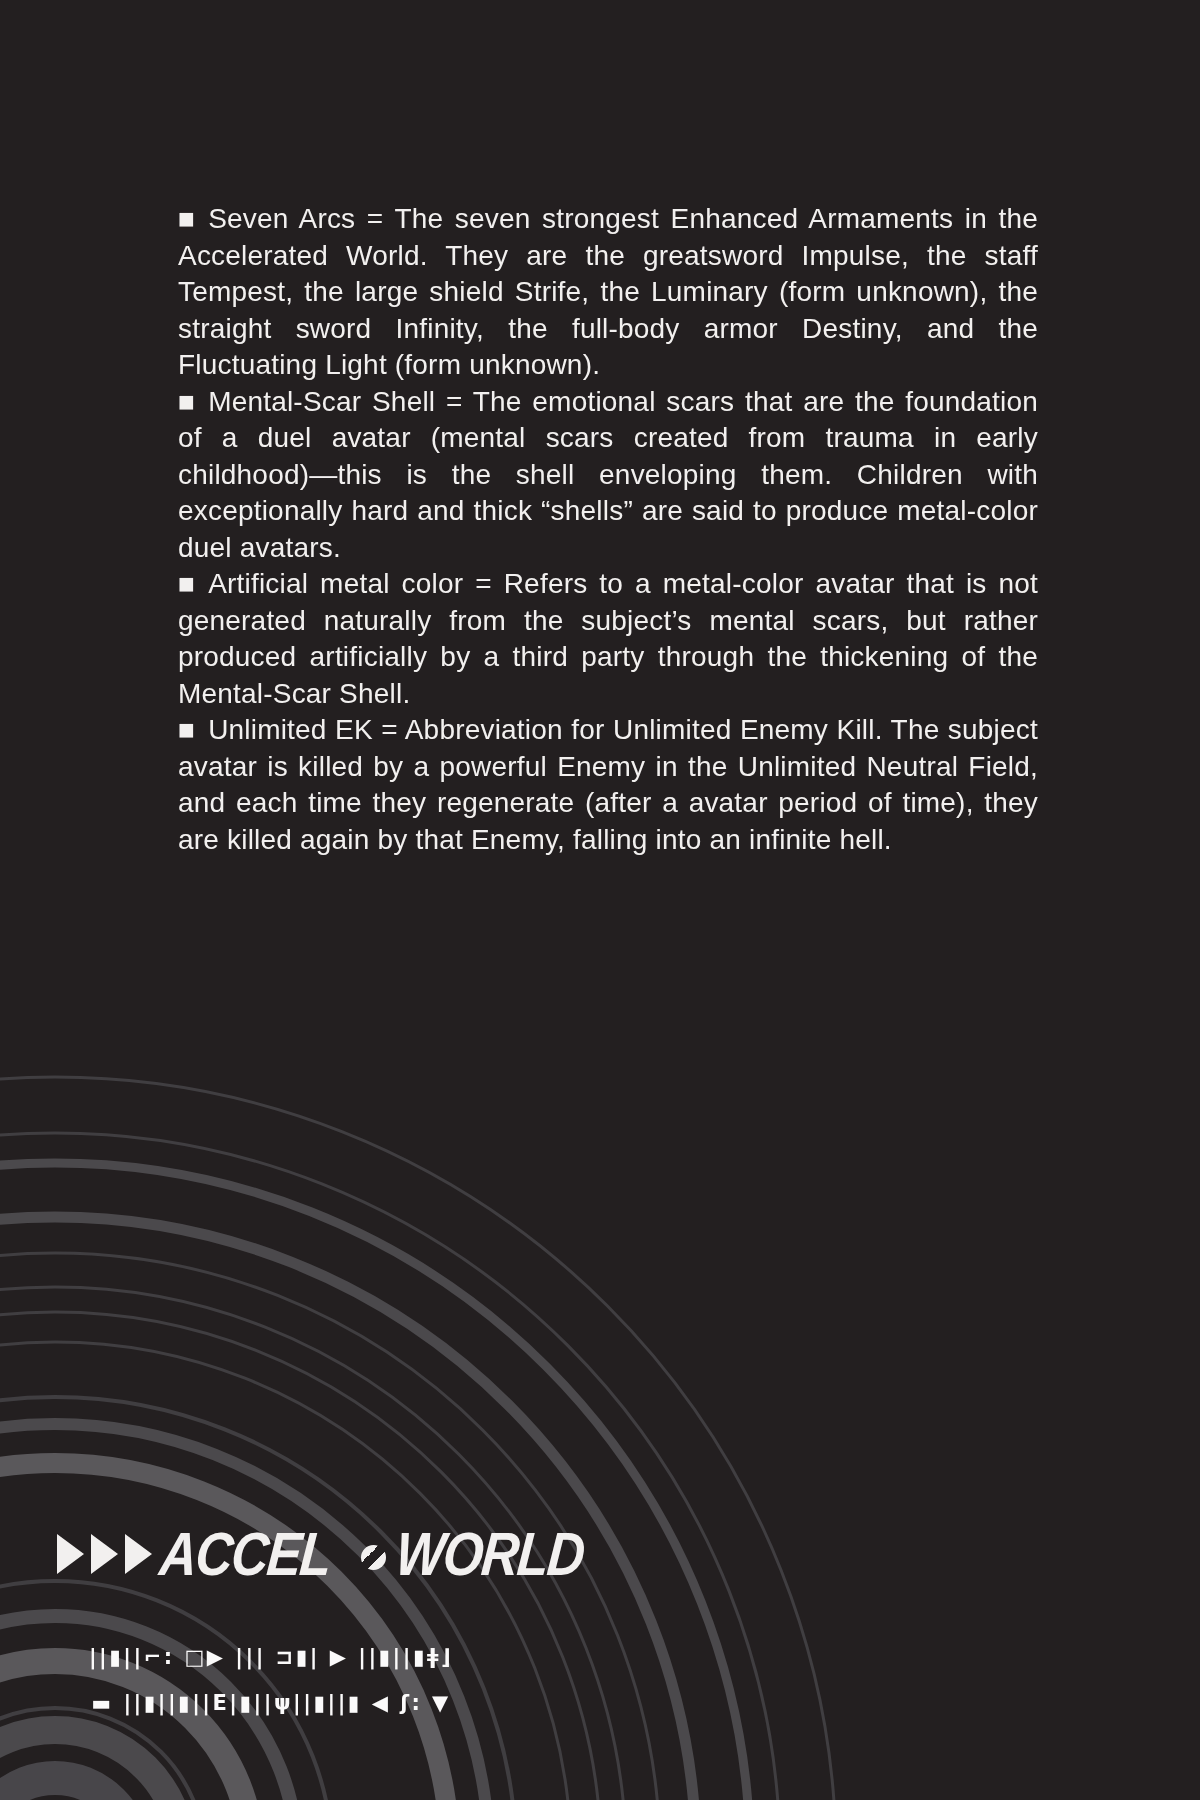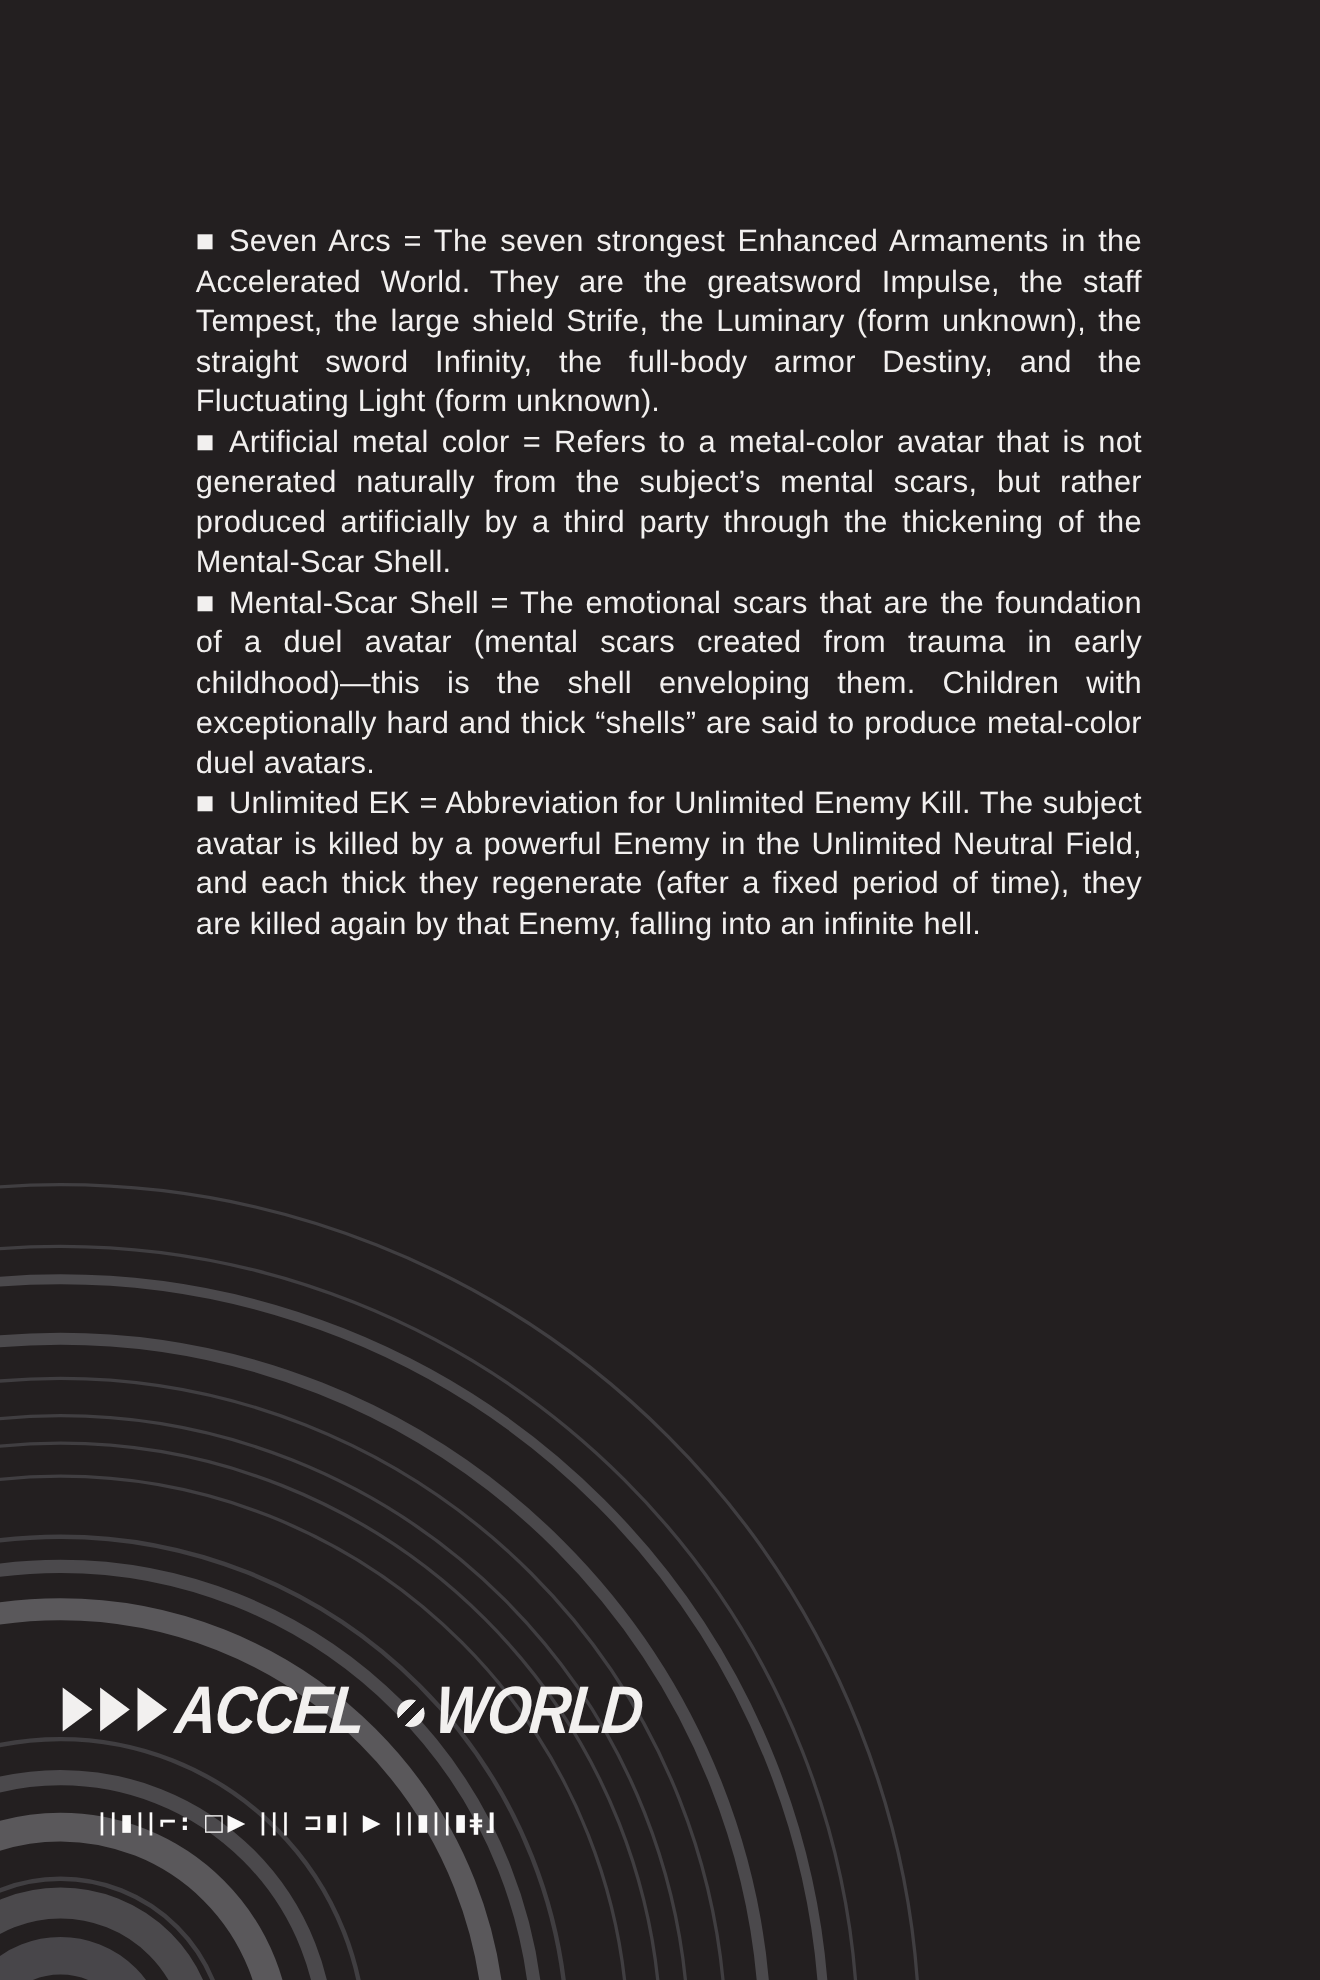"■ Artificial metal color =" p { order: before "■ Mental-Scar Shell = The" -> after "■ Mental-Scar Shell = The" }
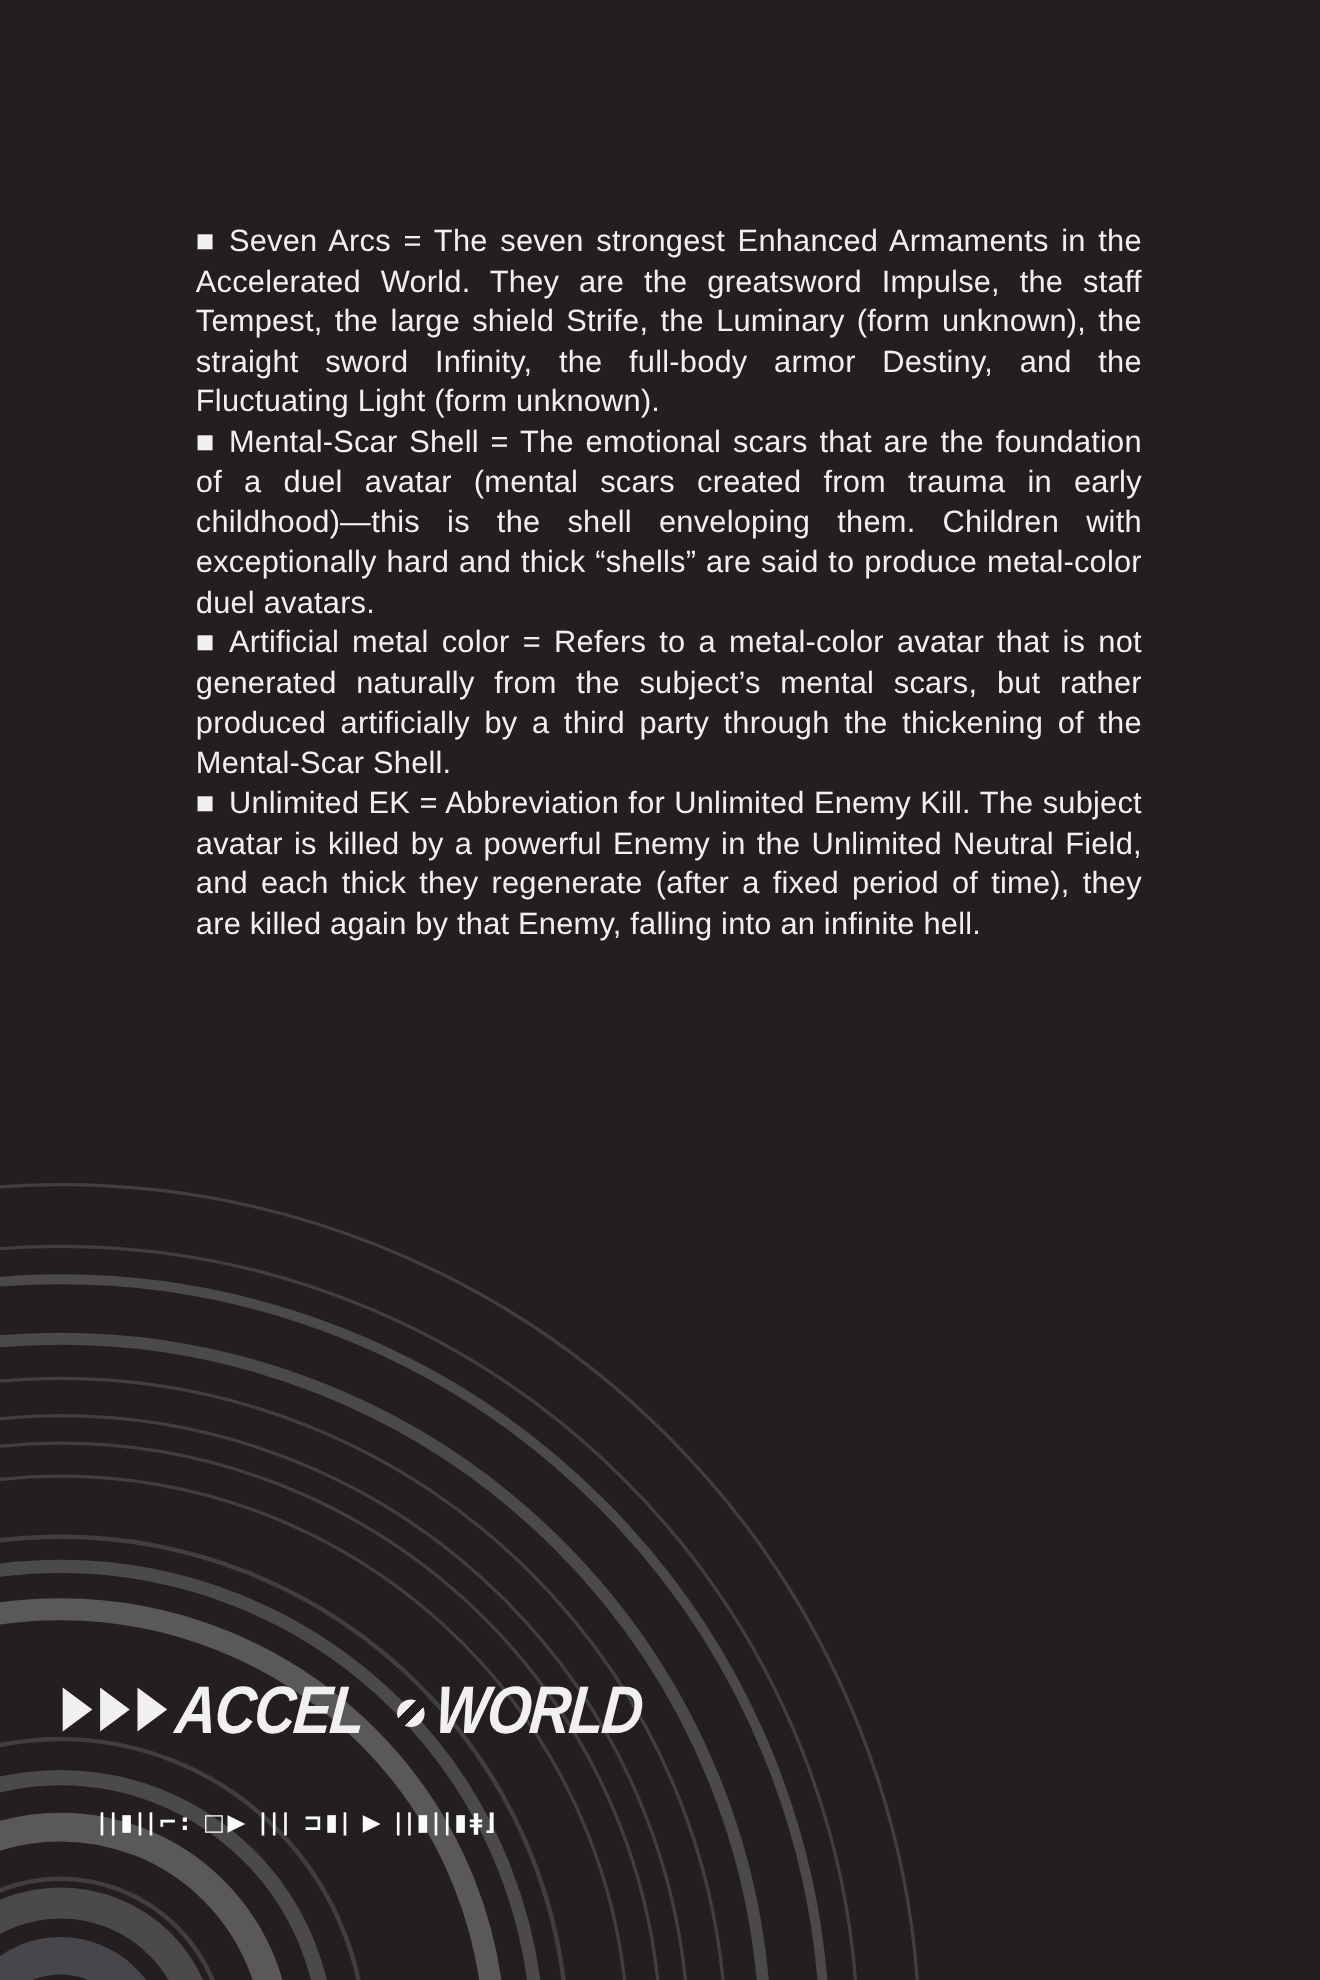"Unlimited EK = Abbreviation for" span { text: thick they regenerate (after a fixed -> time they regenerate (after a avatar }
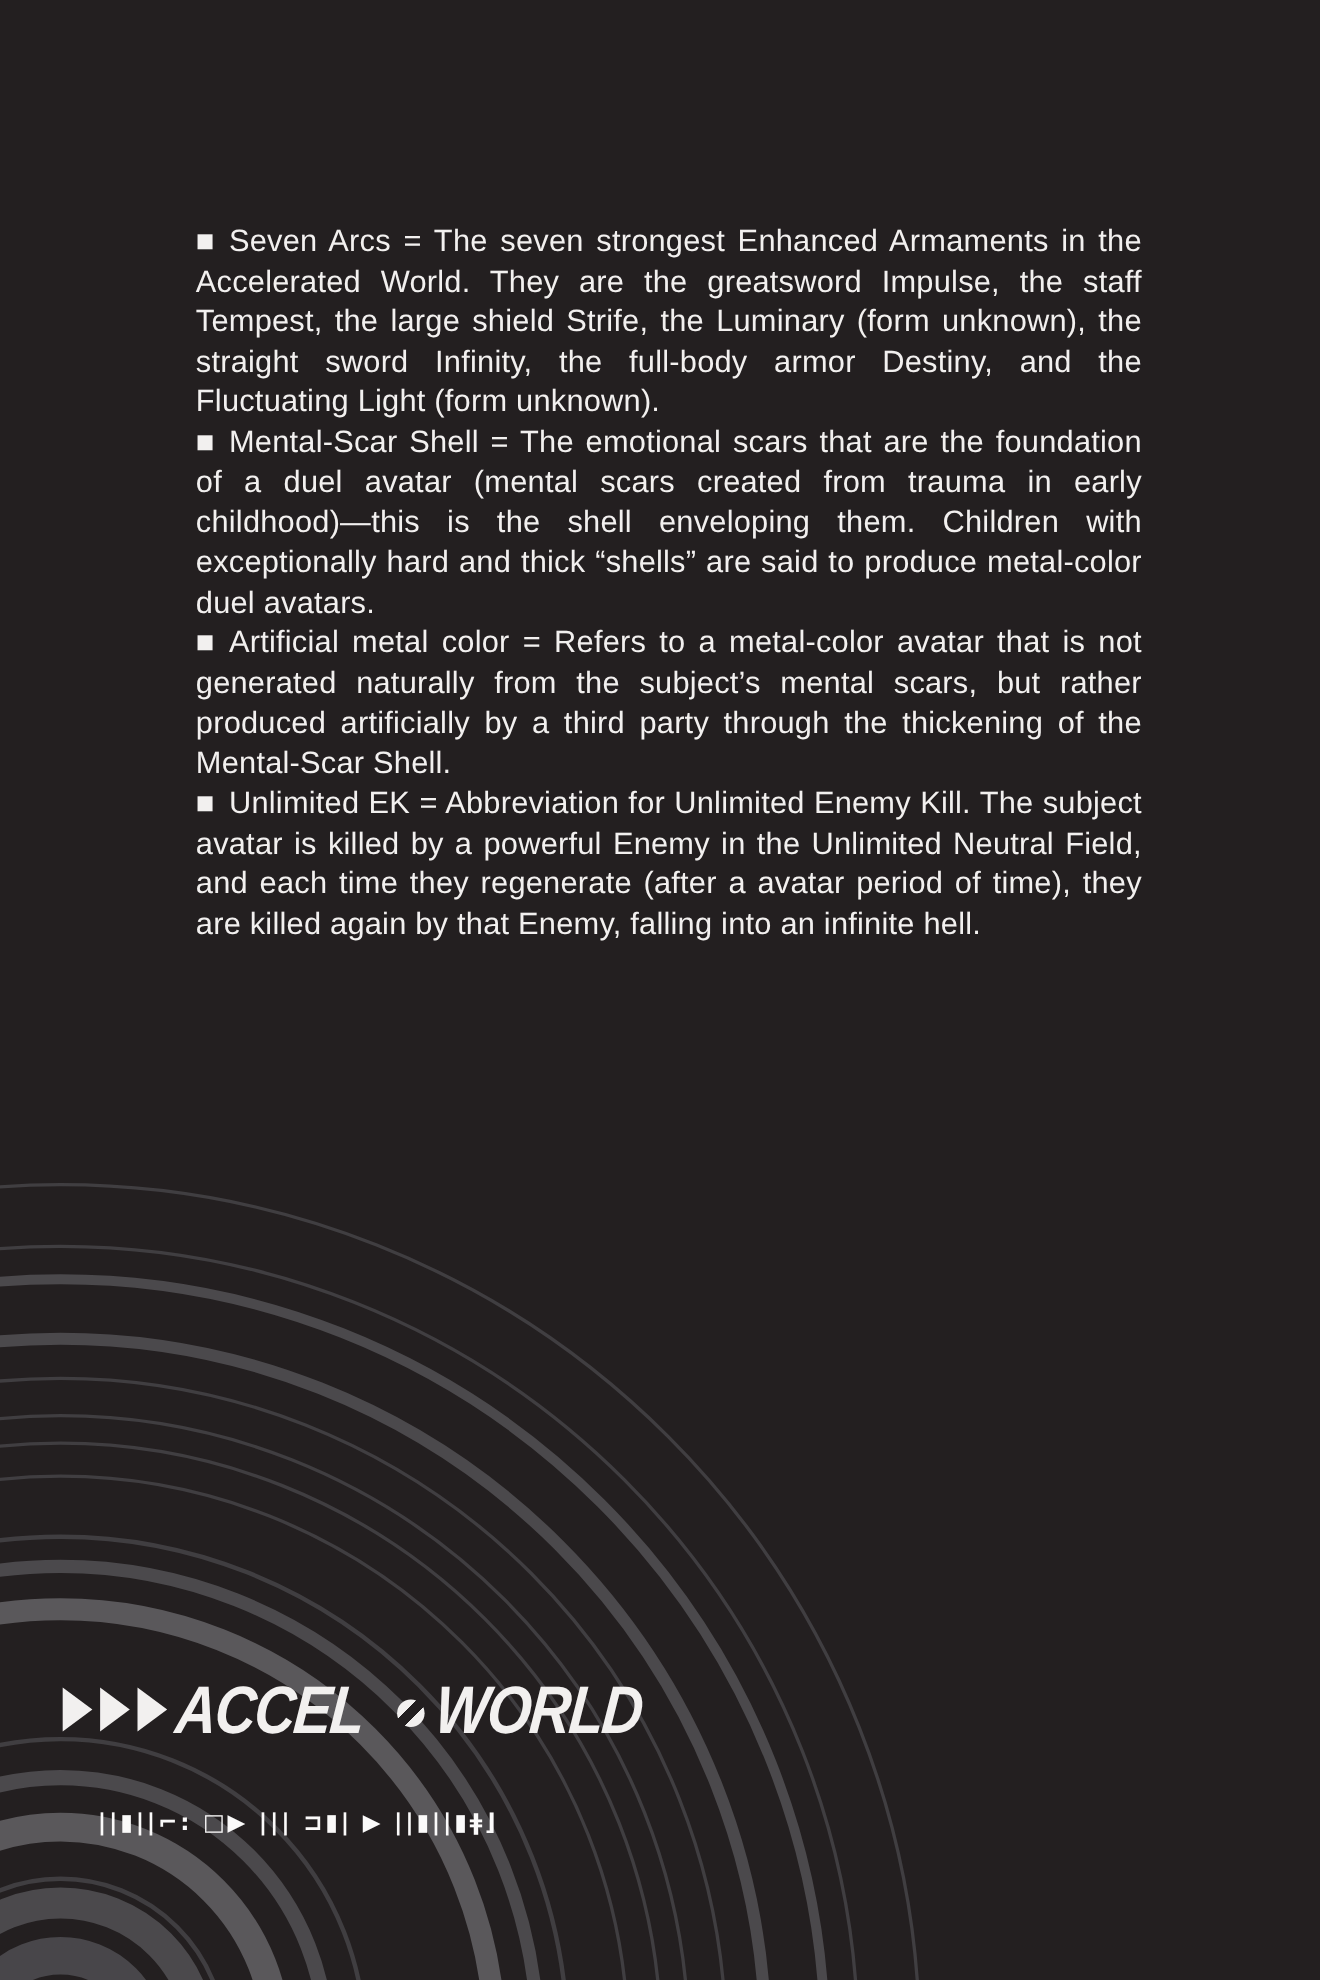"▬ ||▮||▮||Ε|▮||ψ||▮||▮ ◀ ʃ: ▼" div.cipher-line { html: none -> <div>▬ ||▮||▮||Ε|▮||ψ||▮||▮ ◀ ʃ: ▼</div> }
